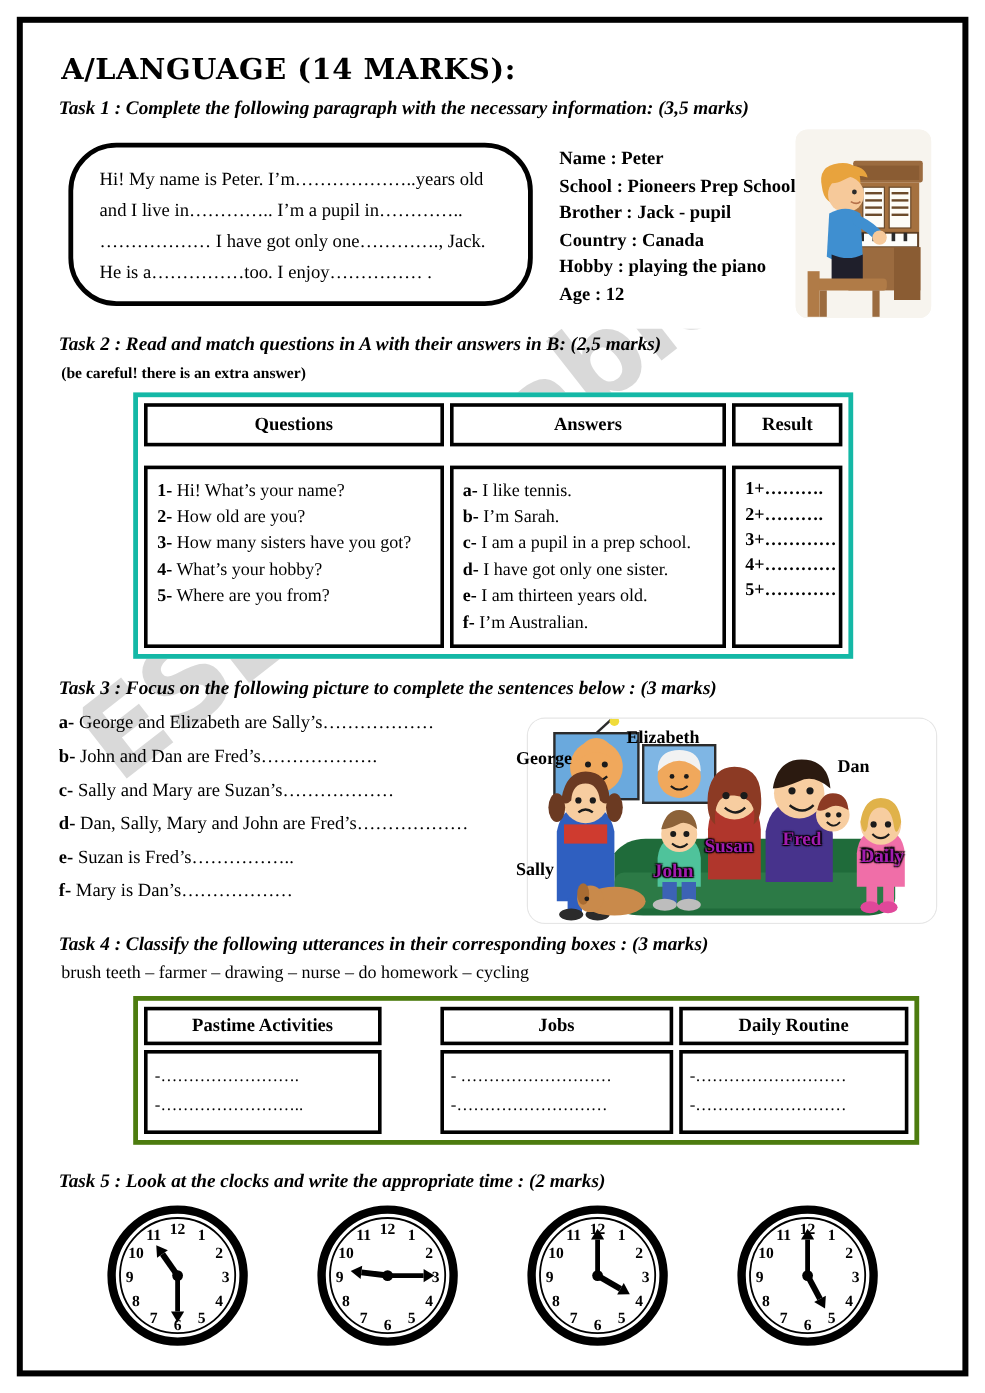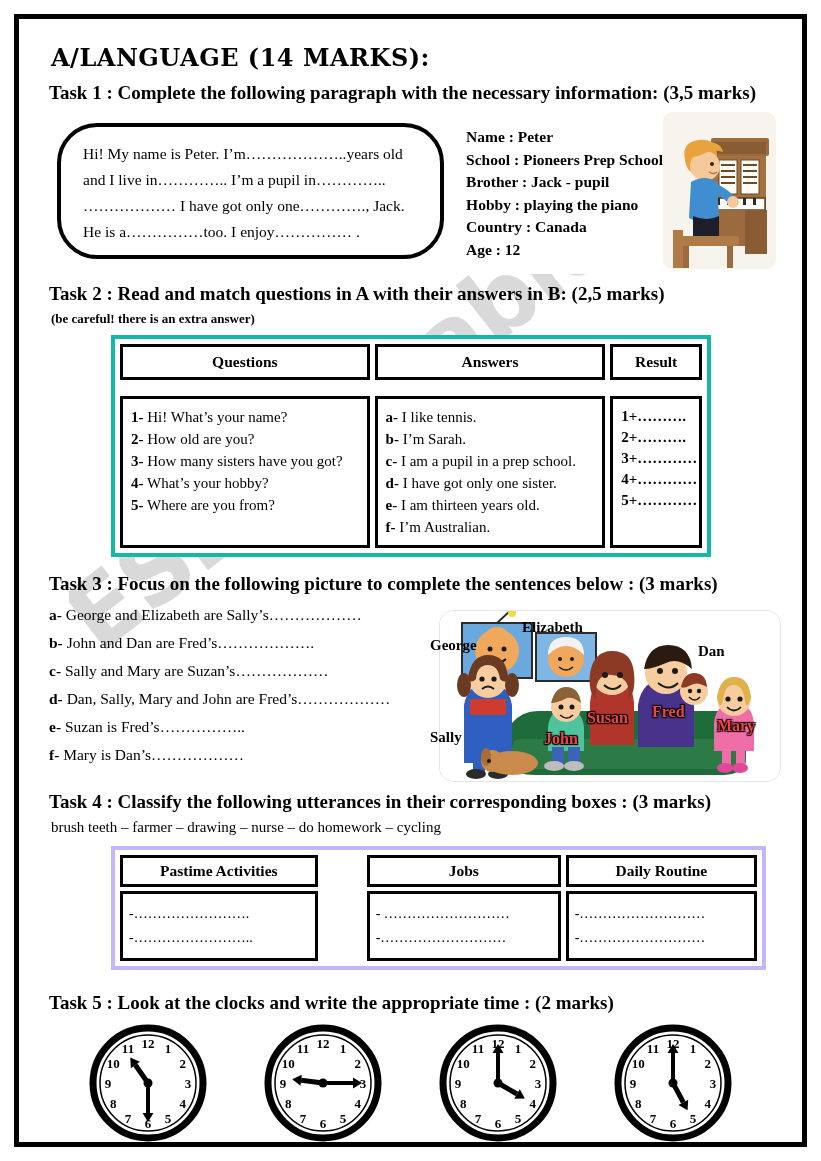"Task 1 : Complete the" .task-title { font-size: 19px -> 16px; font-style: none -> italic }
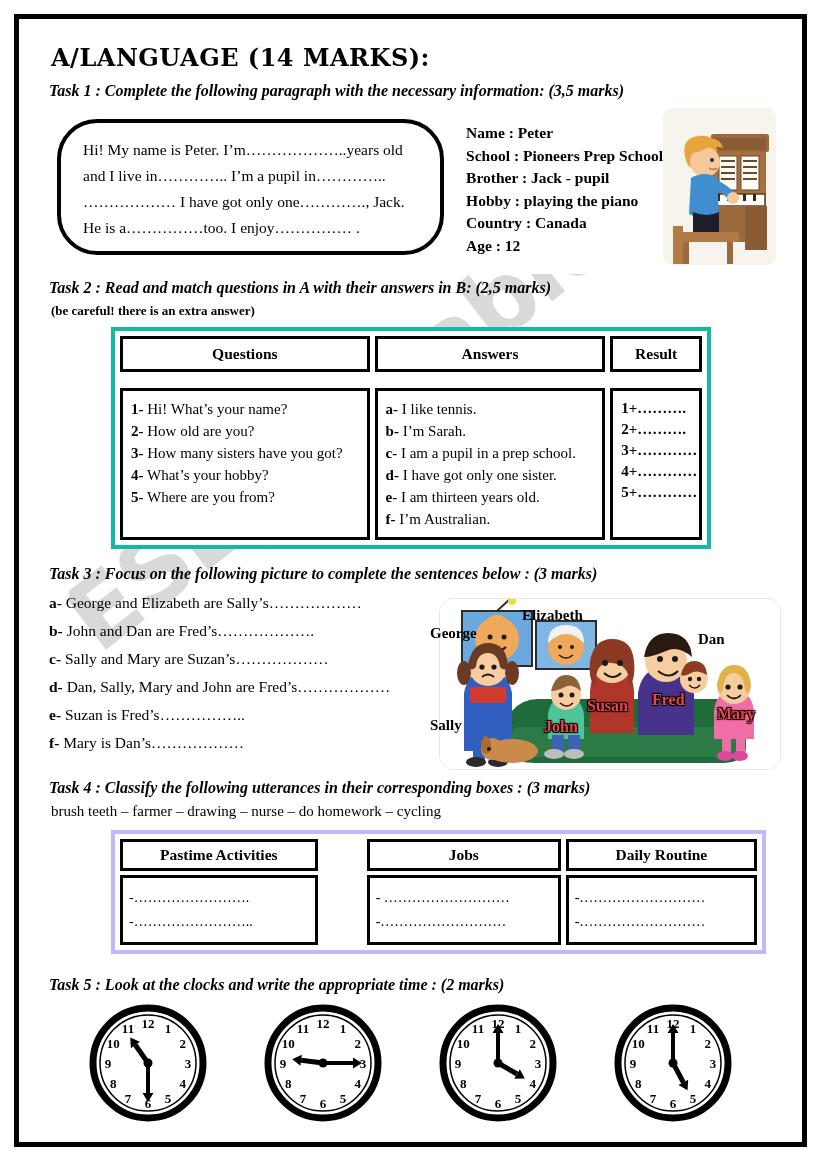"Hobby : playing the piano" div { order: before "Country : Canada" -> after "Country : Canada" }
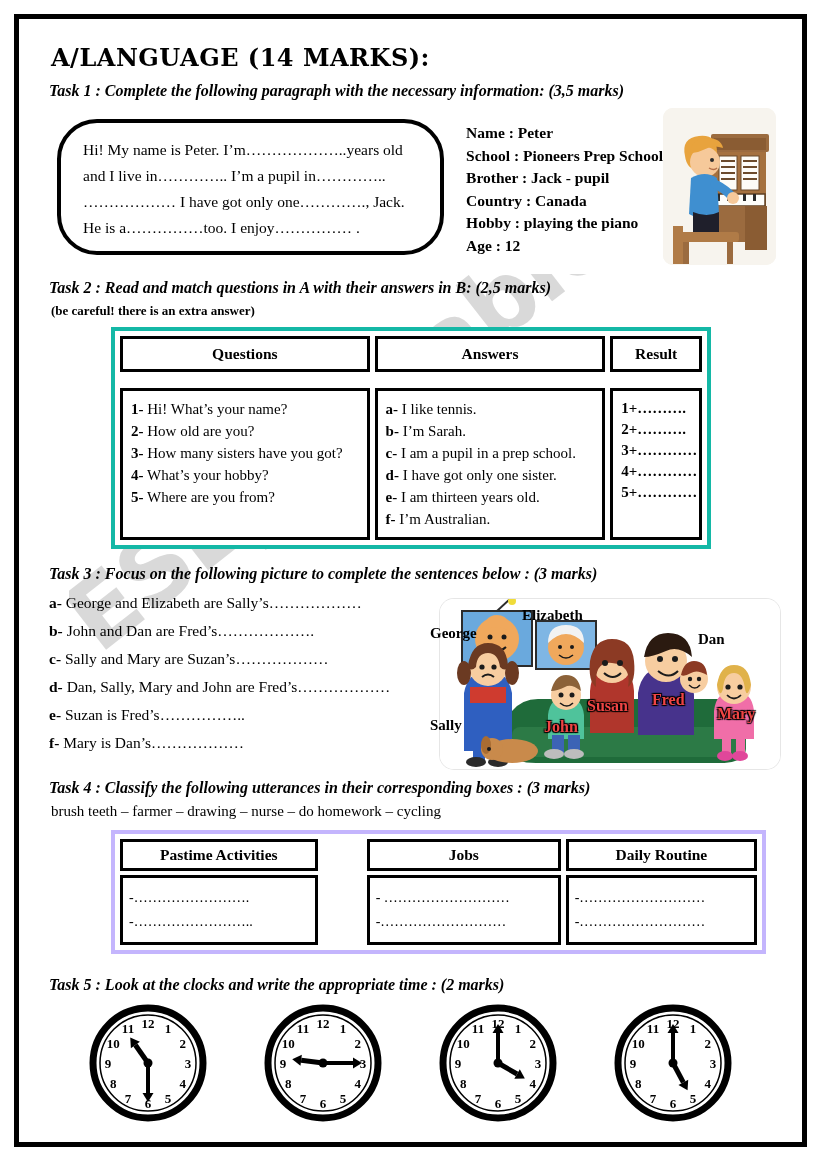"Susan" .fam-label.on-pic { color: #ef4444 -> #a21caf }
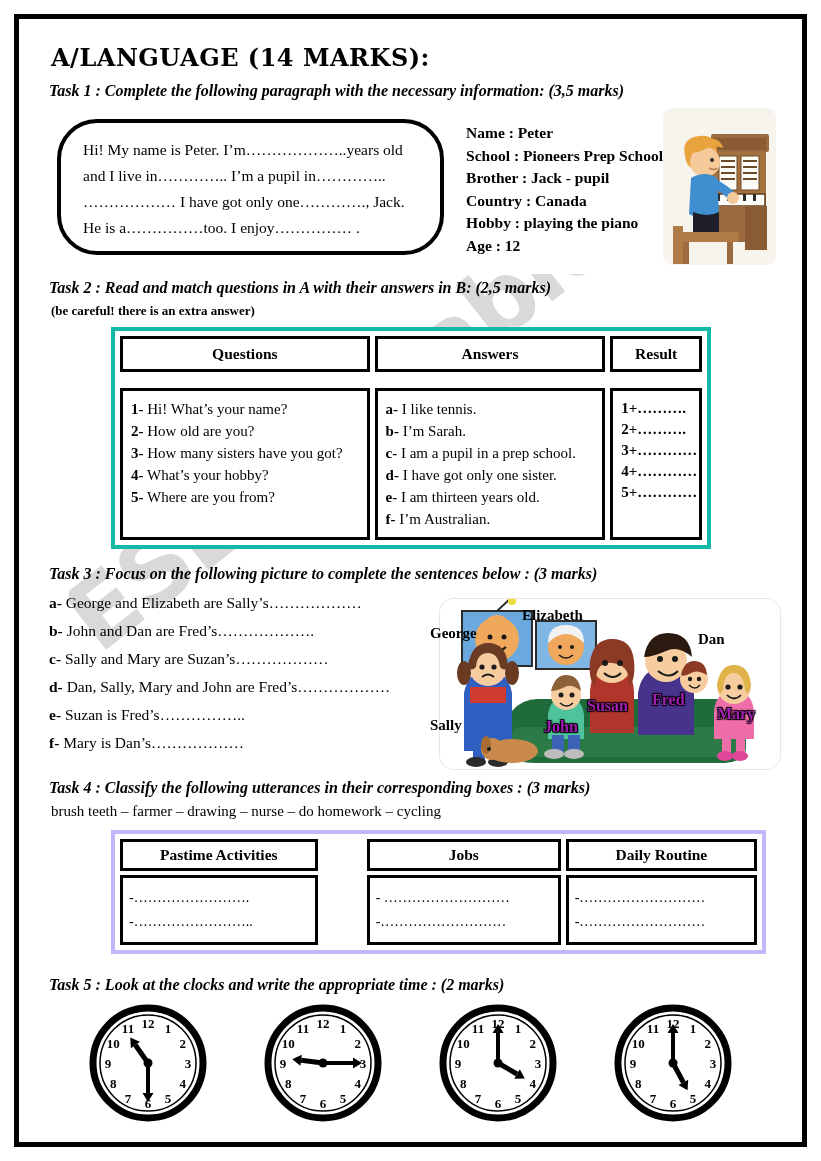"Mary" div.fam-label { text: Mary -> Daily }
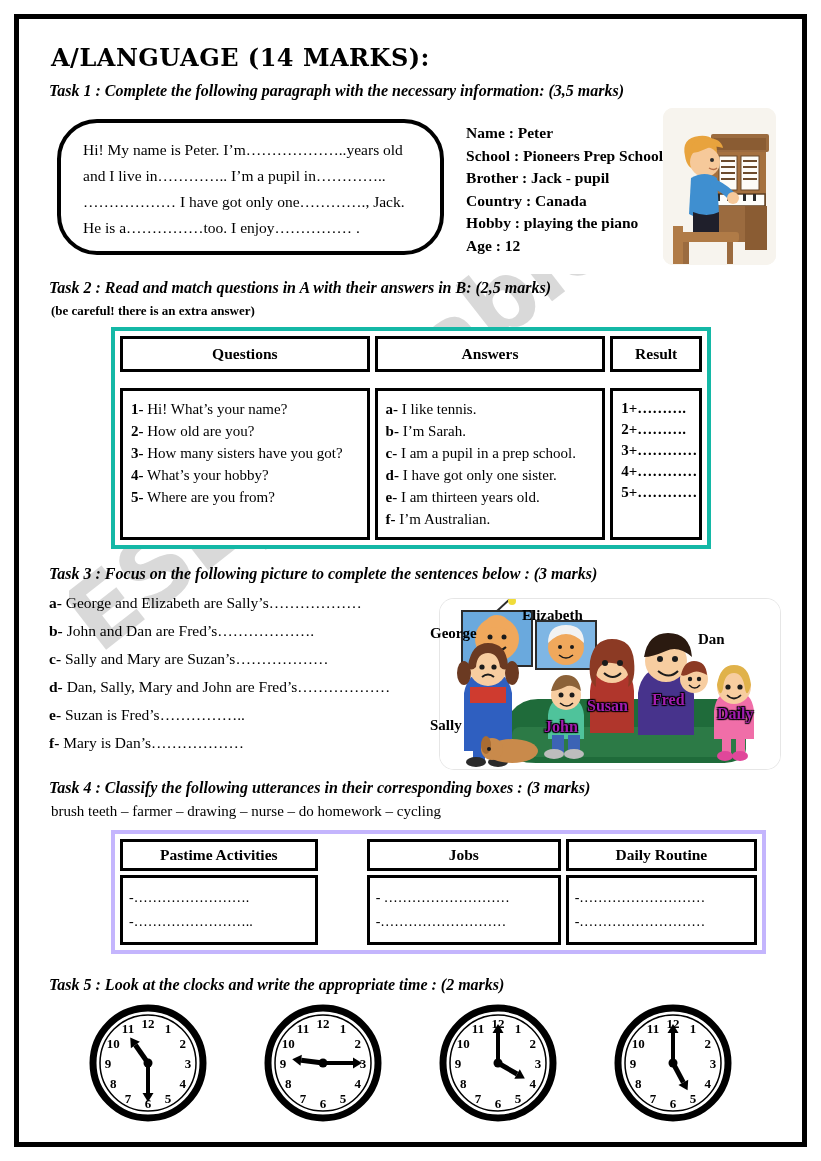"Pastime Activities" .t4-wrap { border: 4px solid #c4b5fd -> 4px solid #4d7c0f }
